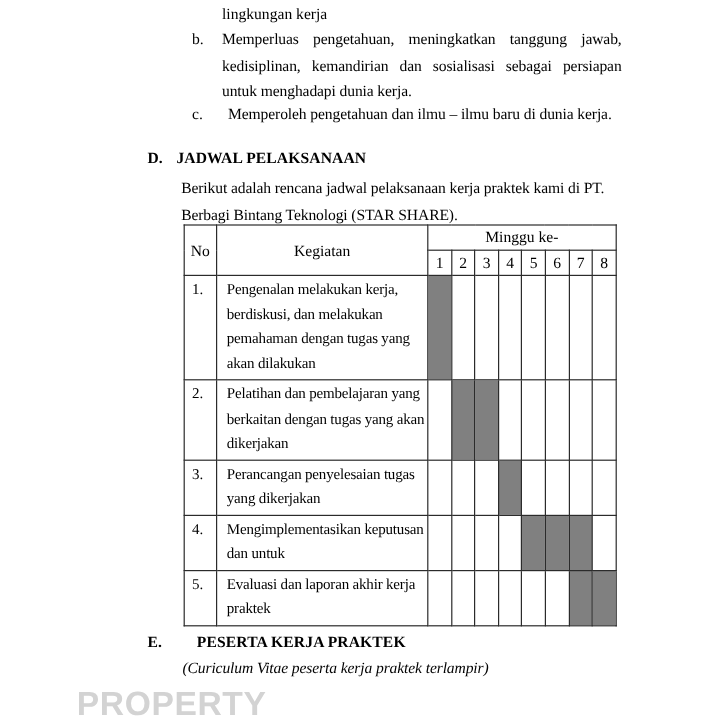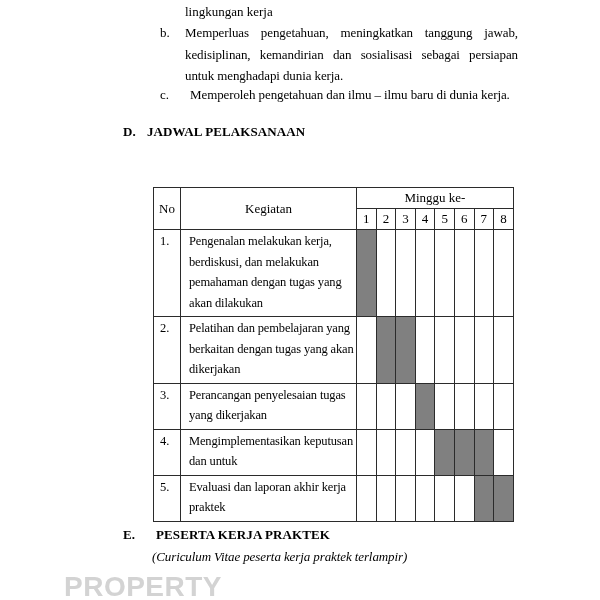"Berikut adalah rencana jadwal" div.abs { html: none -> <div>Berikut adalah rencana jadwal pelaksanaan kerja praktek kami di PT. Berbagi Bintang Teknologi (STAR SHARE).</div> }
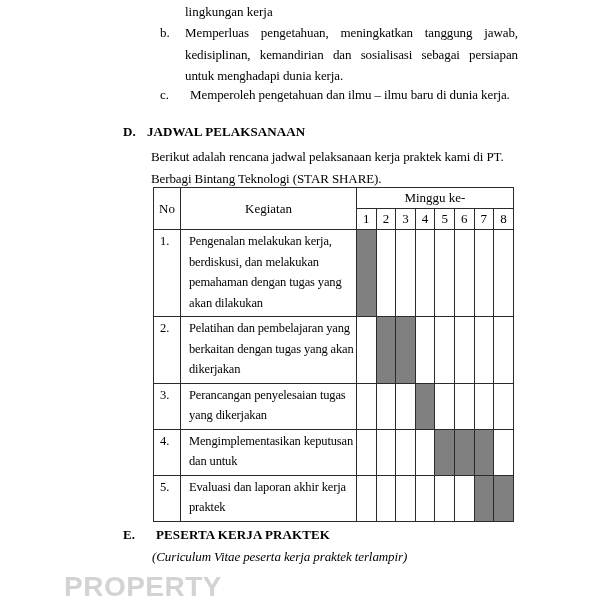"PESERTA KERJA PRAKTEK" .e-title { left: 156px -> 164px }
